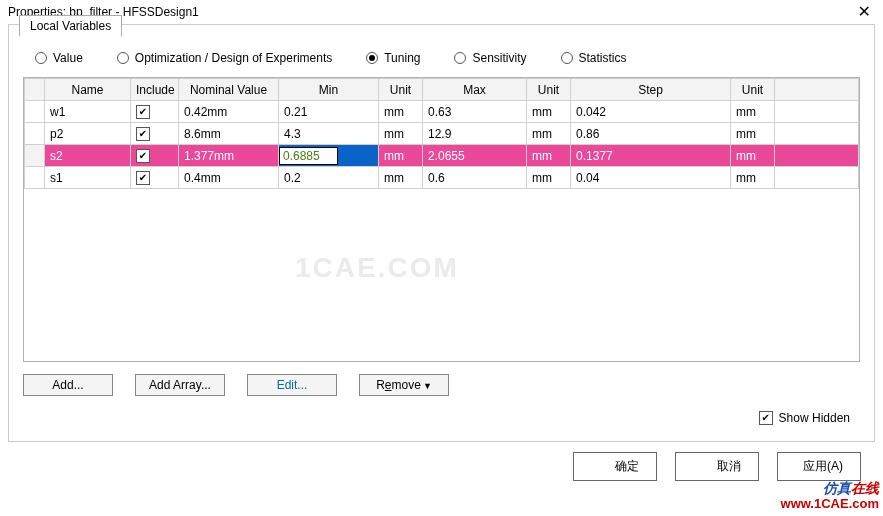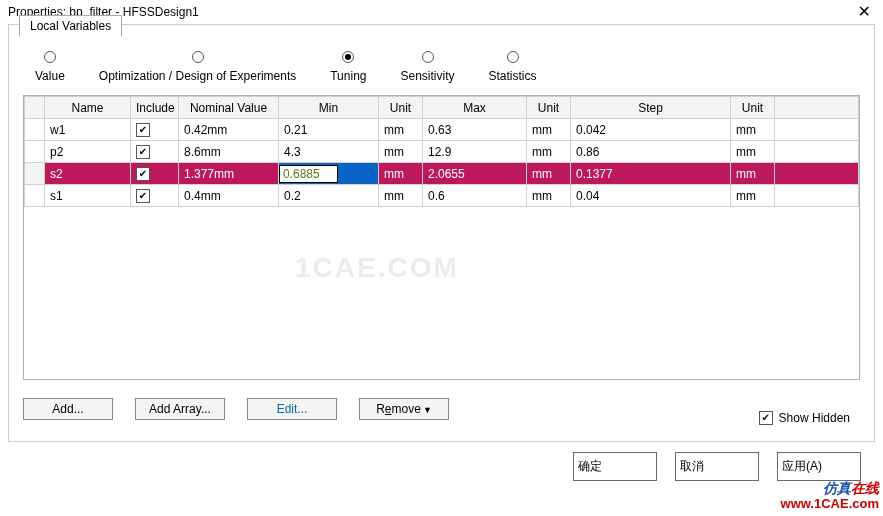"Value" .radio-opt { flex-direction: column -> none }
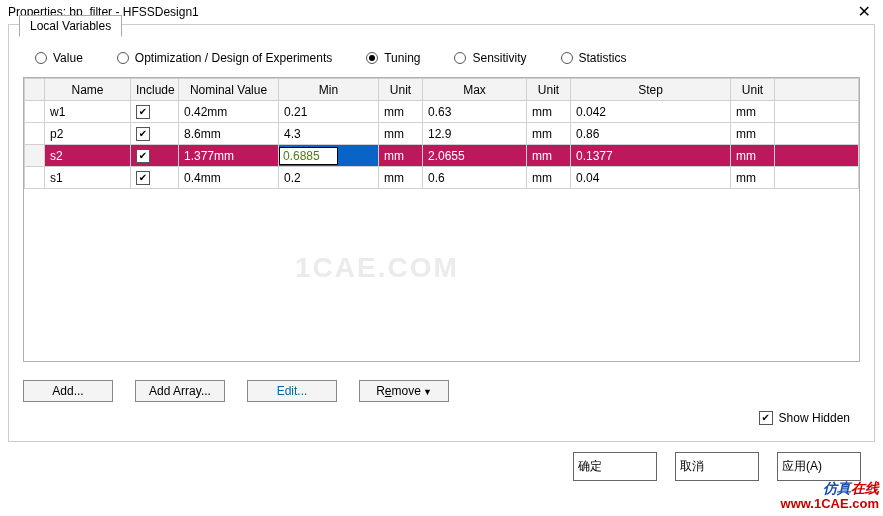"s2" tr.sel td { background: #be185d -> #ec4899 }
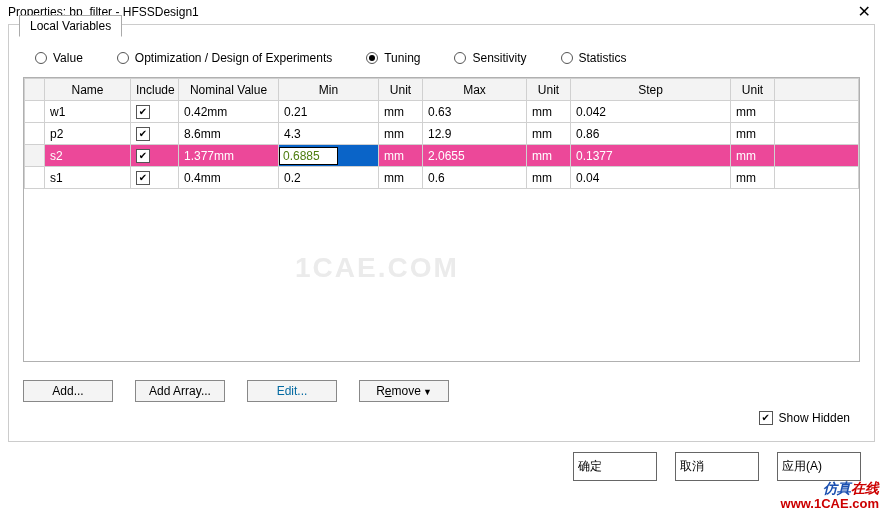"Add..." .btn-row { margin-top: 18px -> 12px }
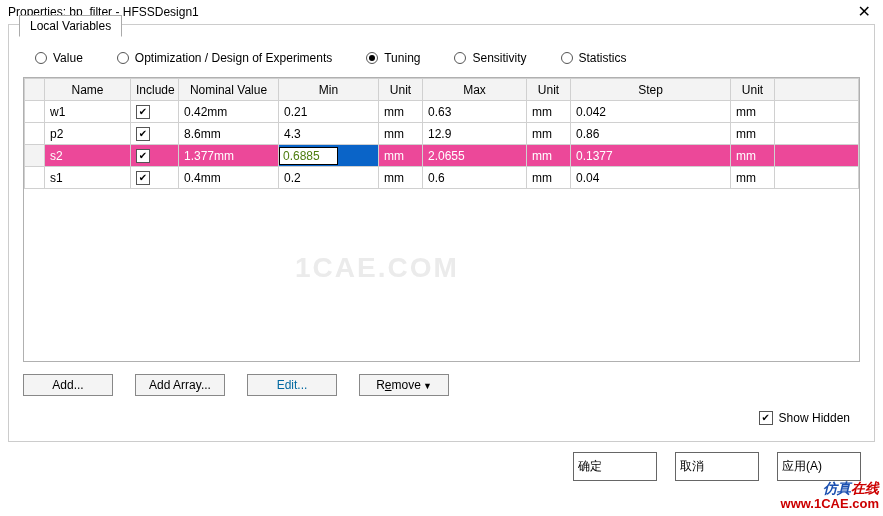"确定" .dlg-btn { padding: 5px 4px -> 5px 17px; text-align: left -> right }
